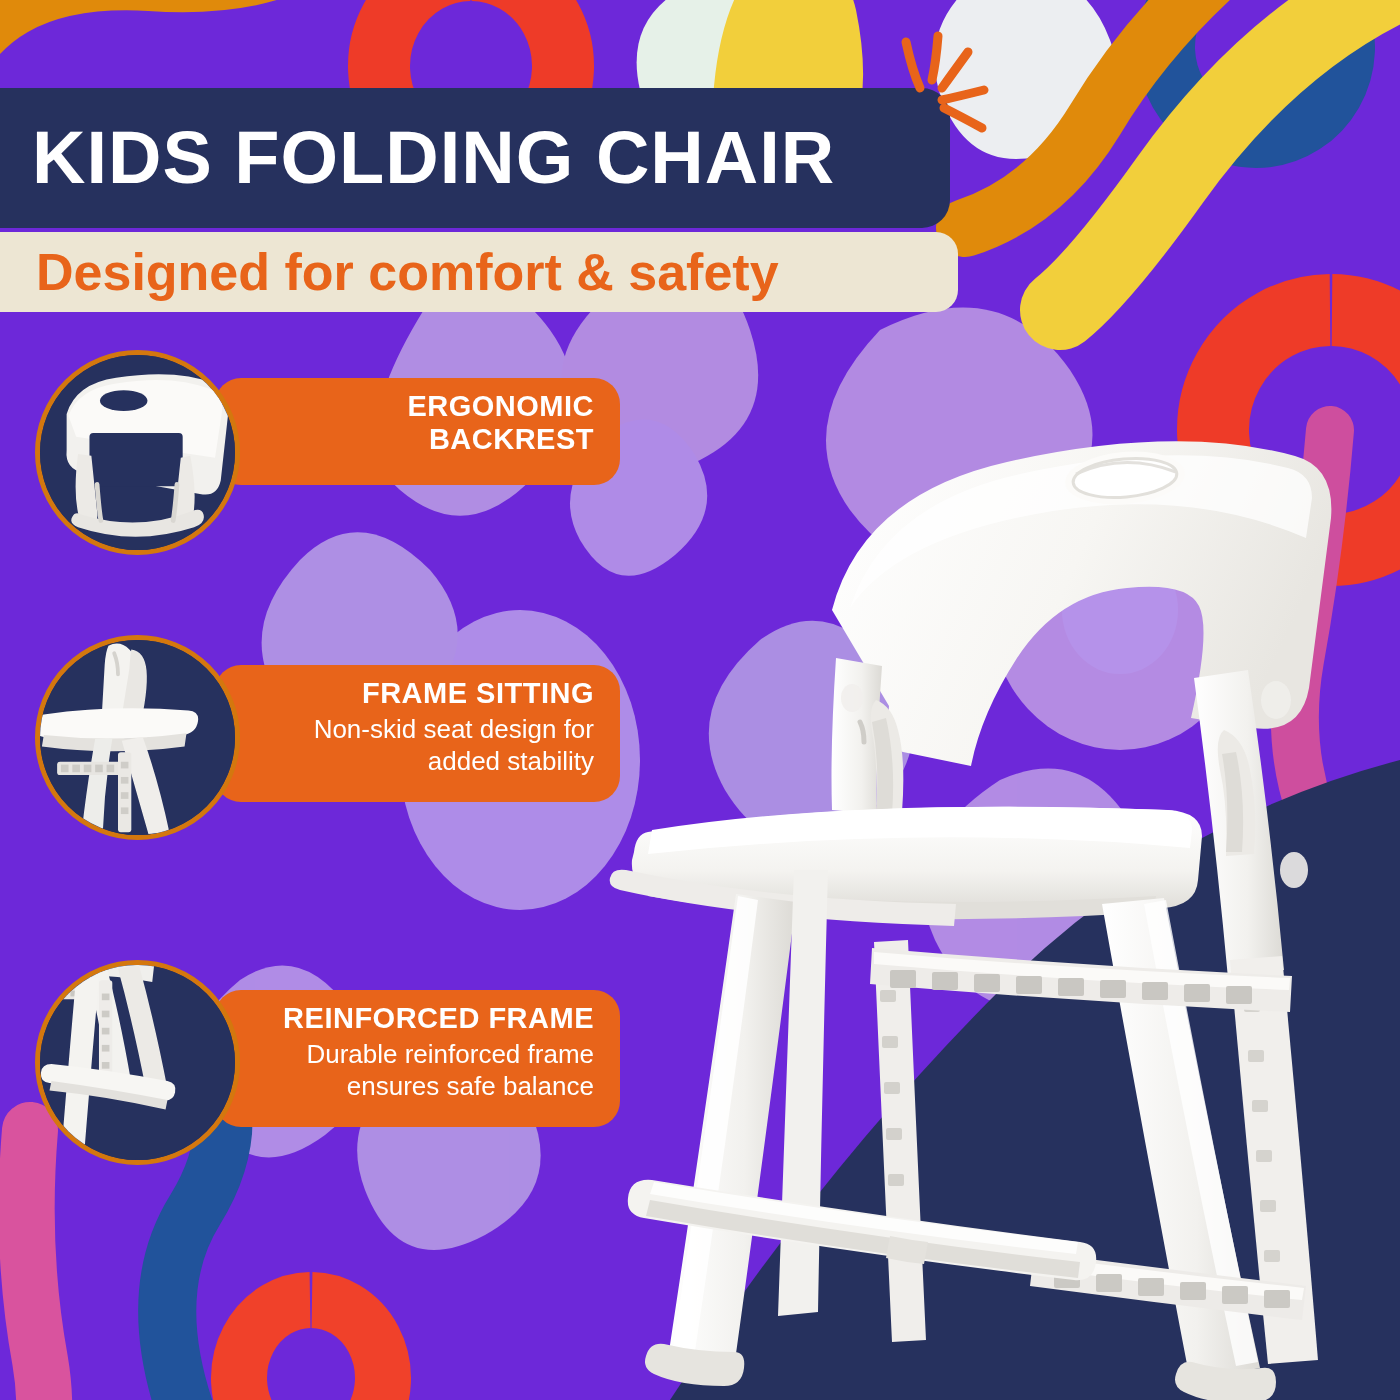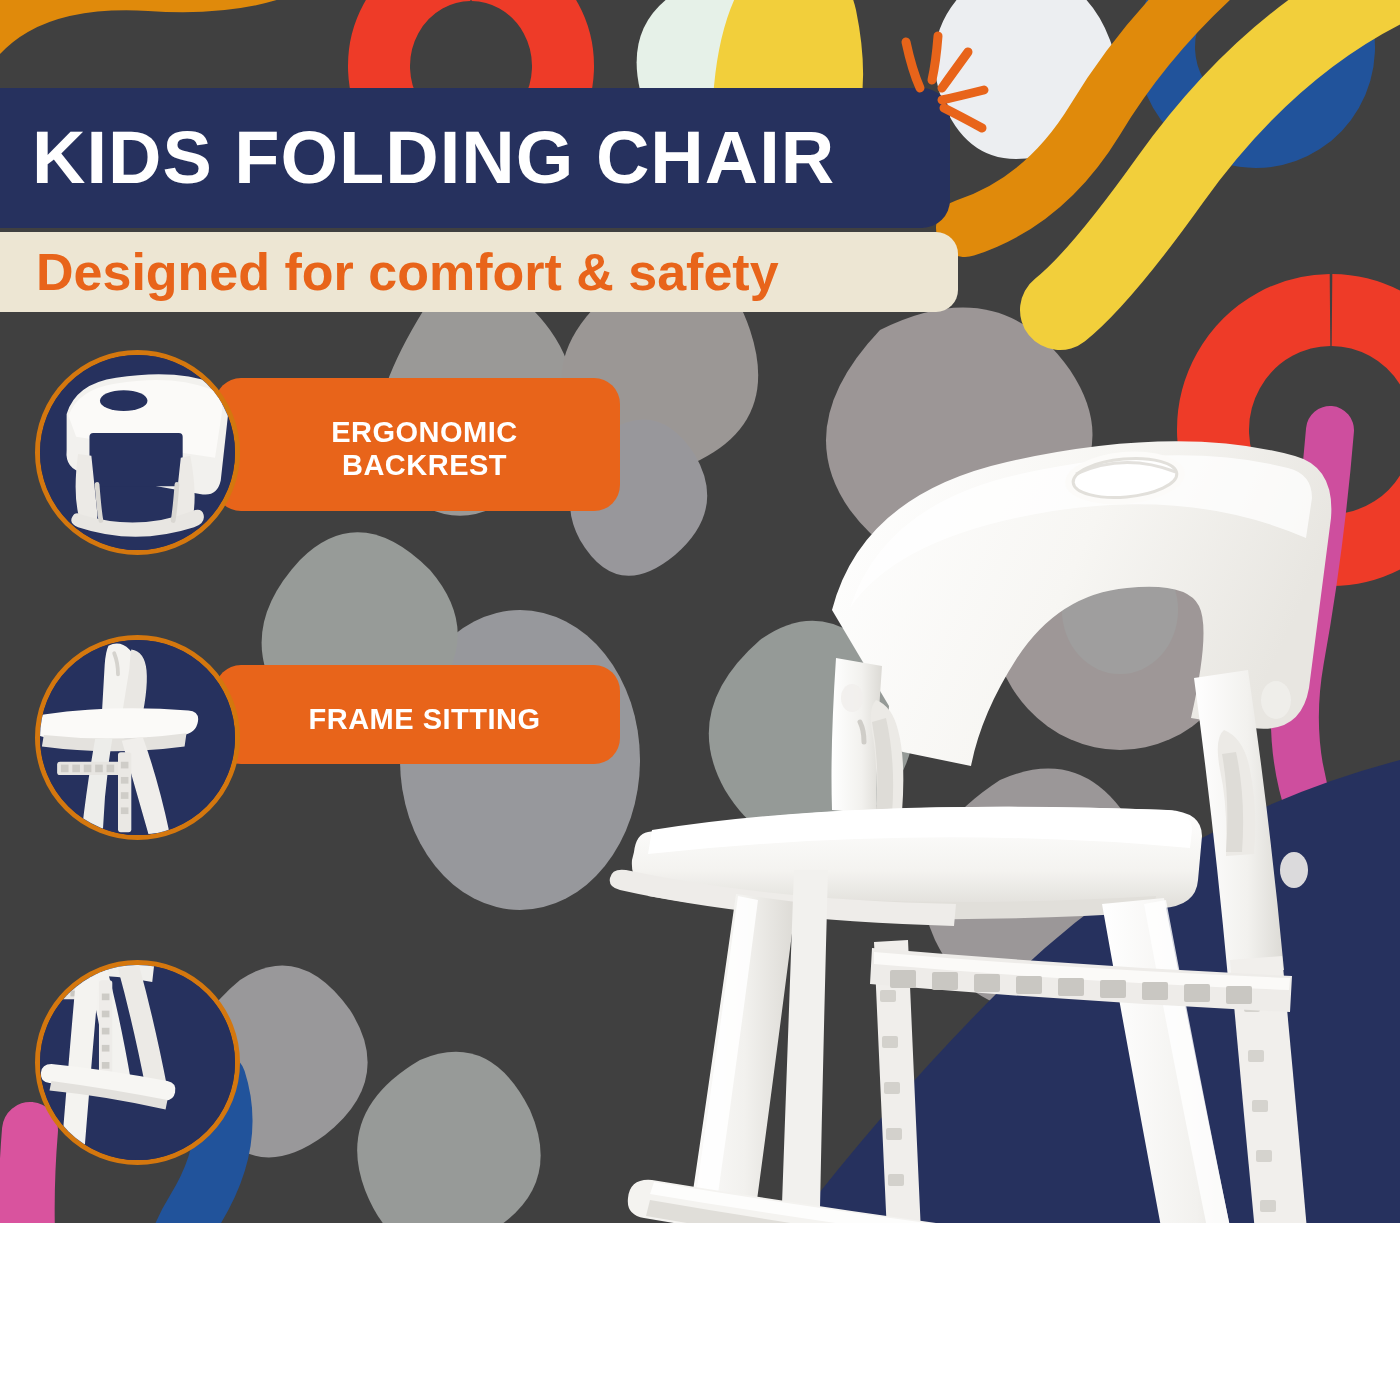"KIDS FOLDING CHAIR" #poster { background: #404040 -> #6d28d9; height: 1223px -> 1400px }
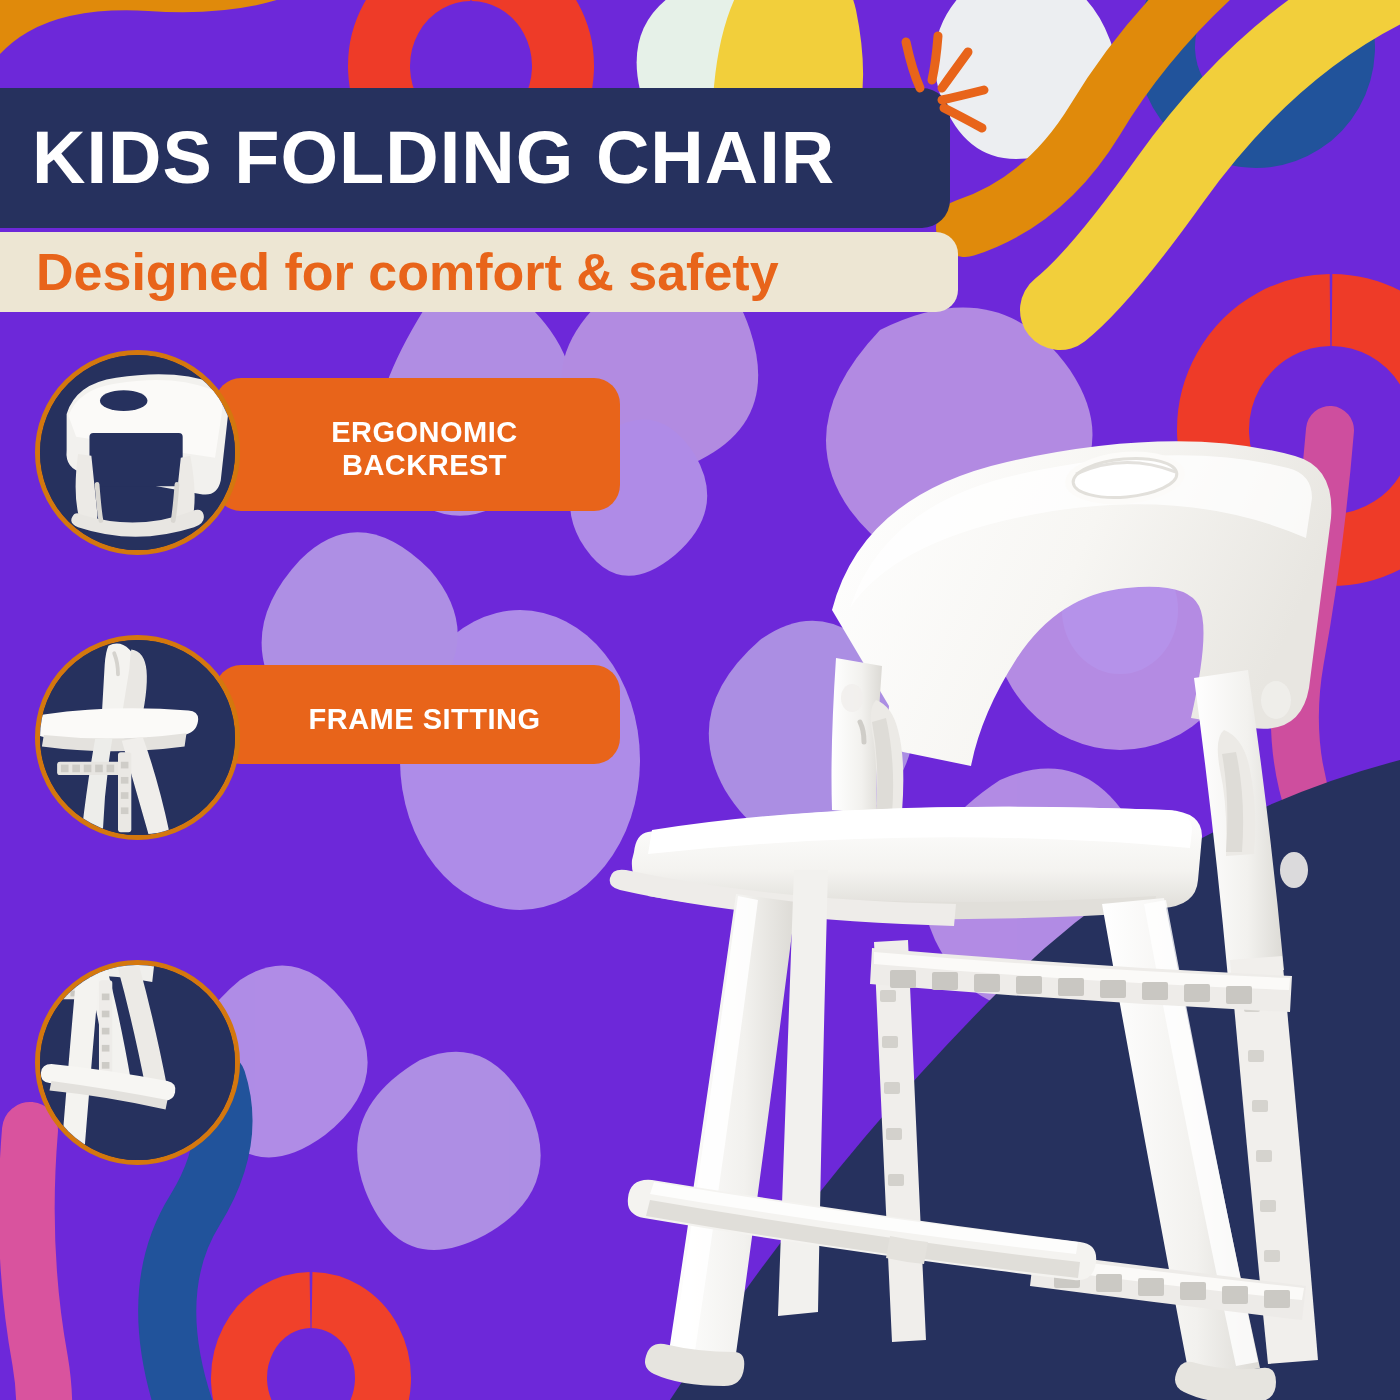"ERGONOMIC BACKREST" .f-box { padding: 38px 26px 24px 40px -> 12px 26px 24px 40px; text-align: center -> right }
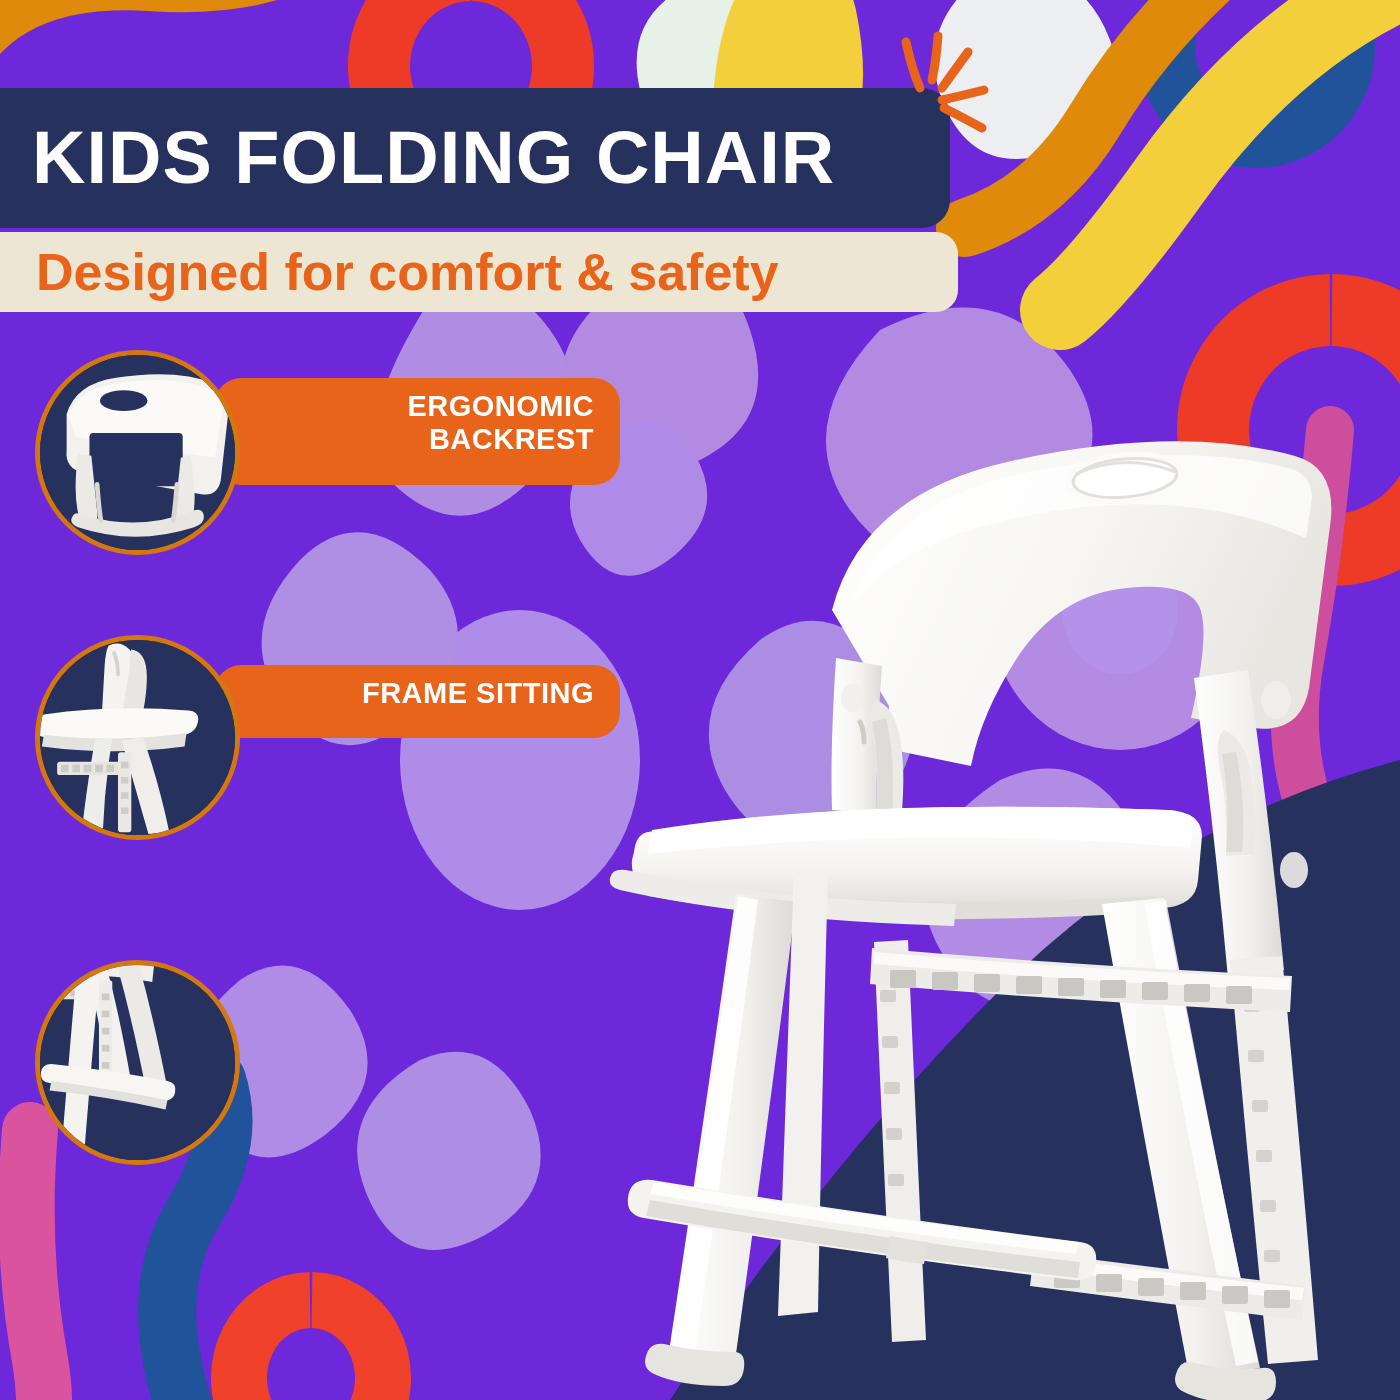"Non-skid seat design for added" p.f-desc { html: none -> <p>Non-skid seat design for added stability</p> }
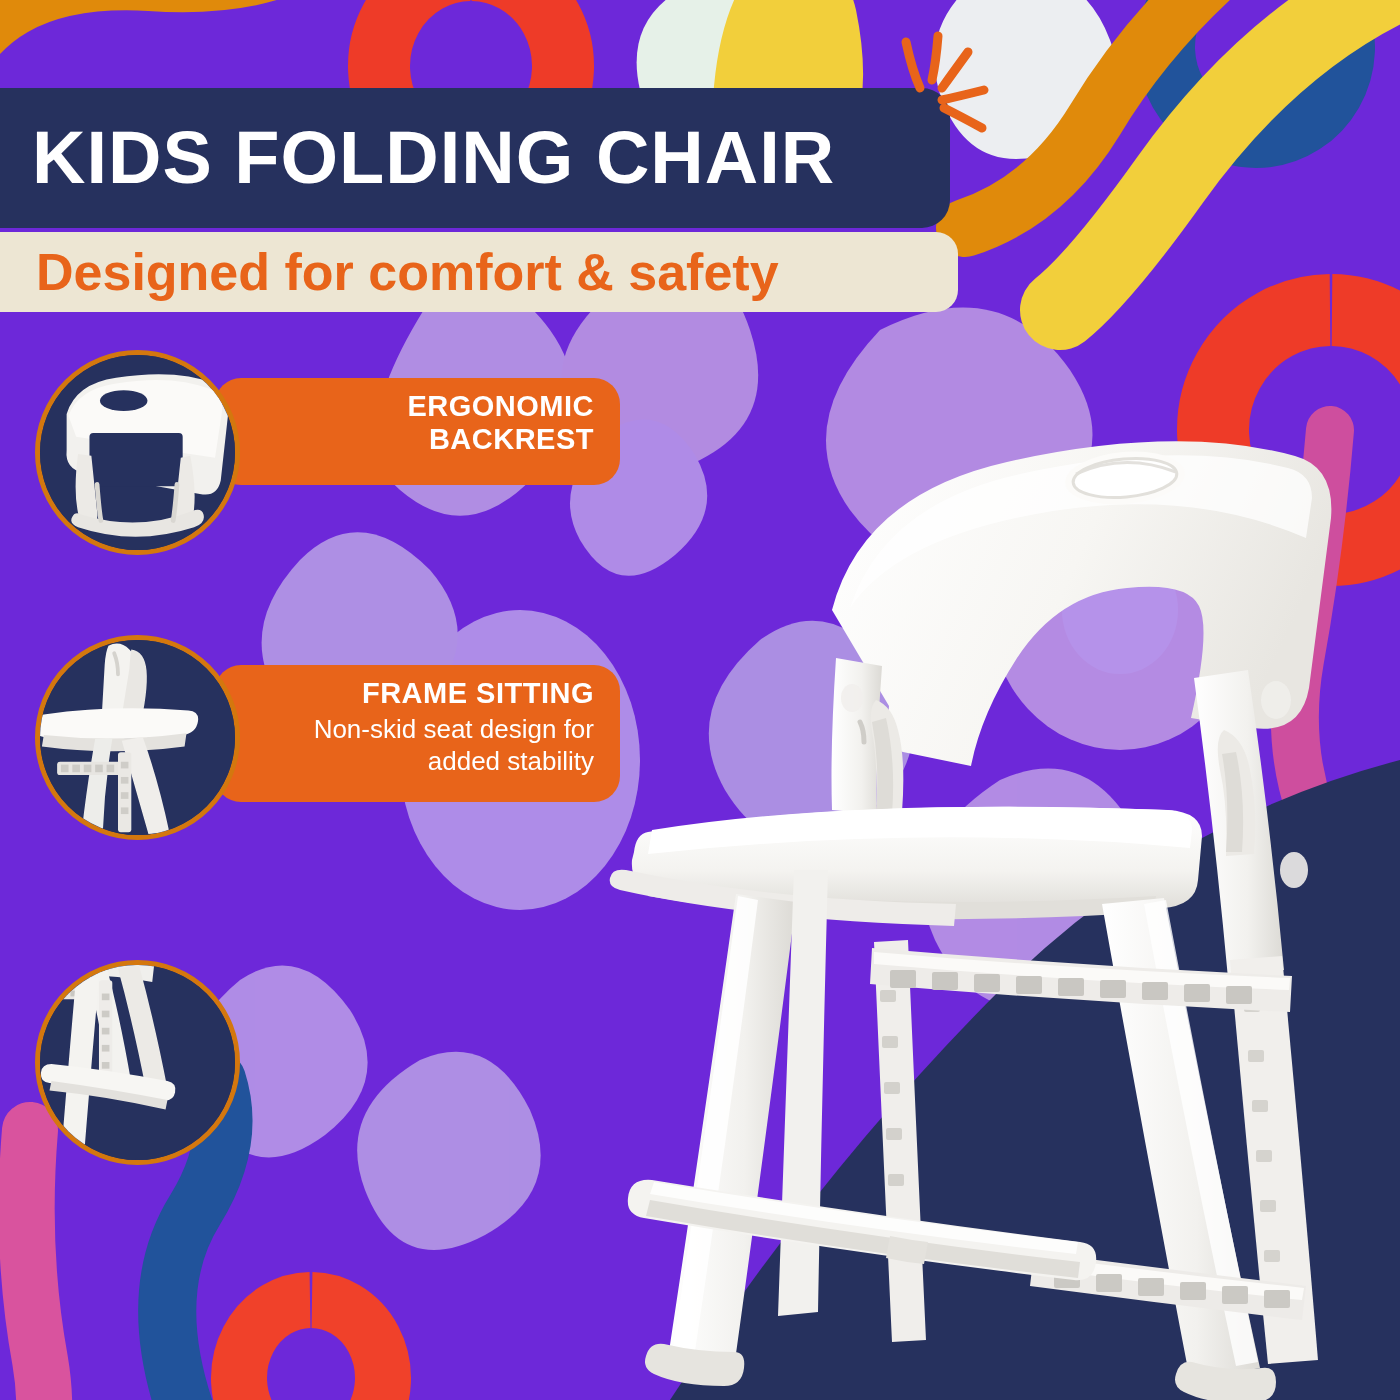"REINFORCED FRAME" div.f-box { html: none -> <div> <p>REINFORCED FRAME</p> <p>Durable reinforced frame ensures safe balance</p> </div> }
